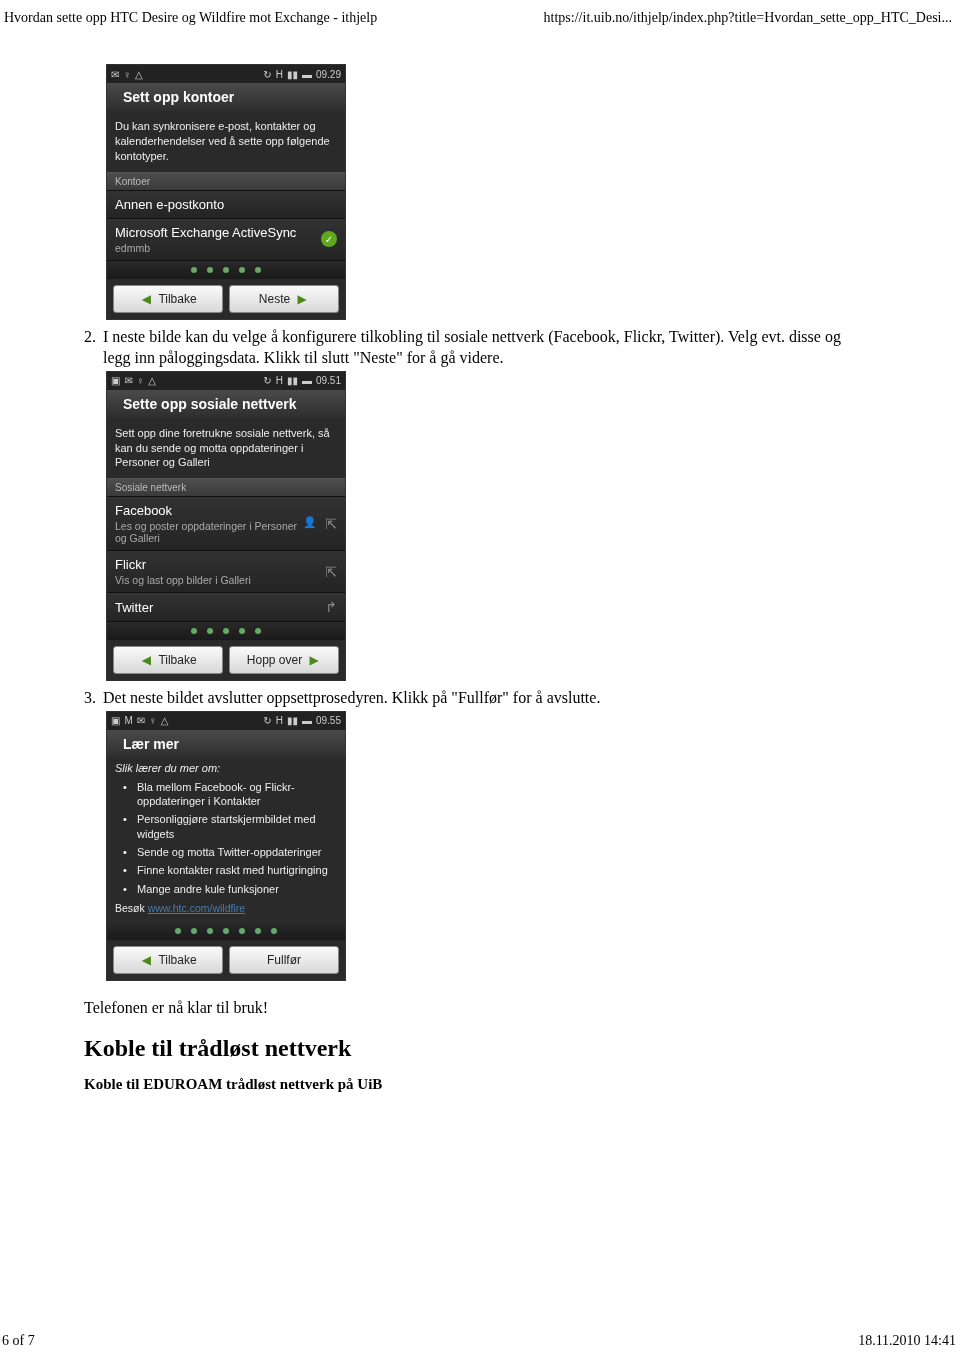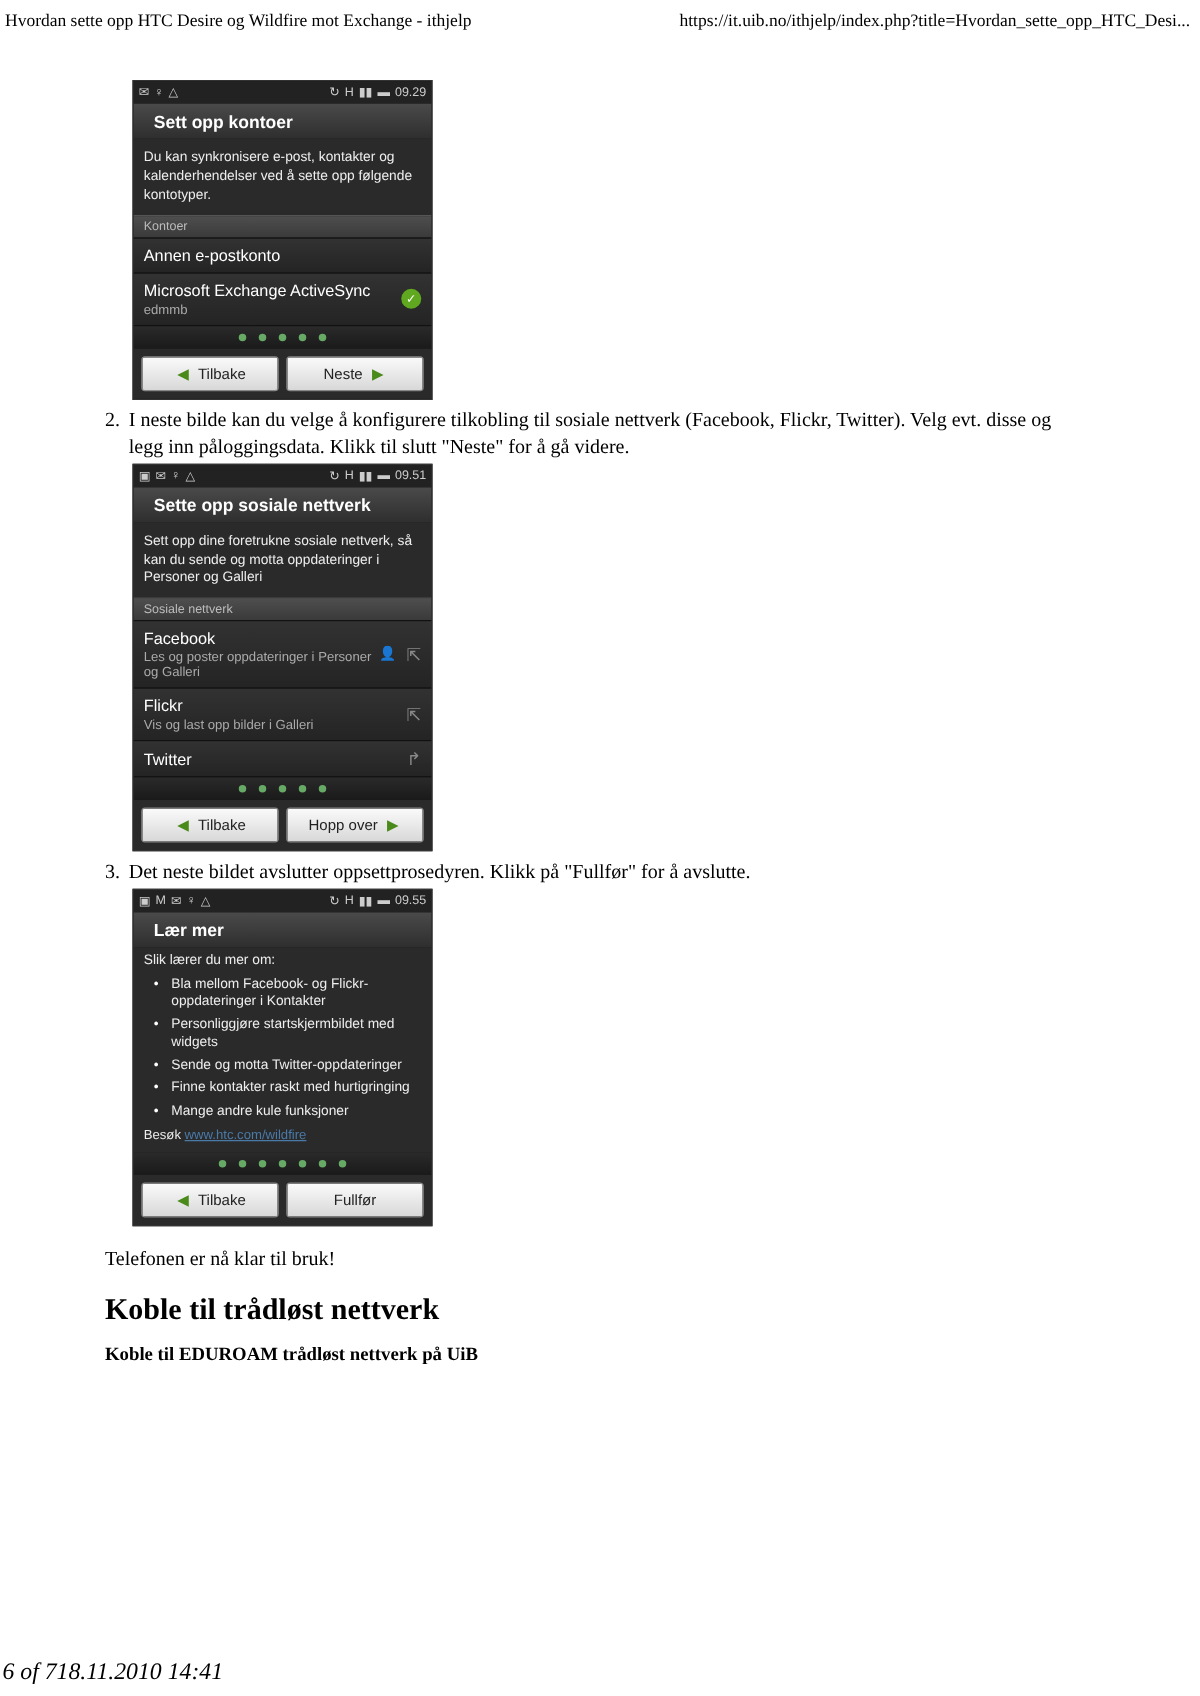"Slik lærer du mer om:" .learn-list .intro { font-style: none -> italic }
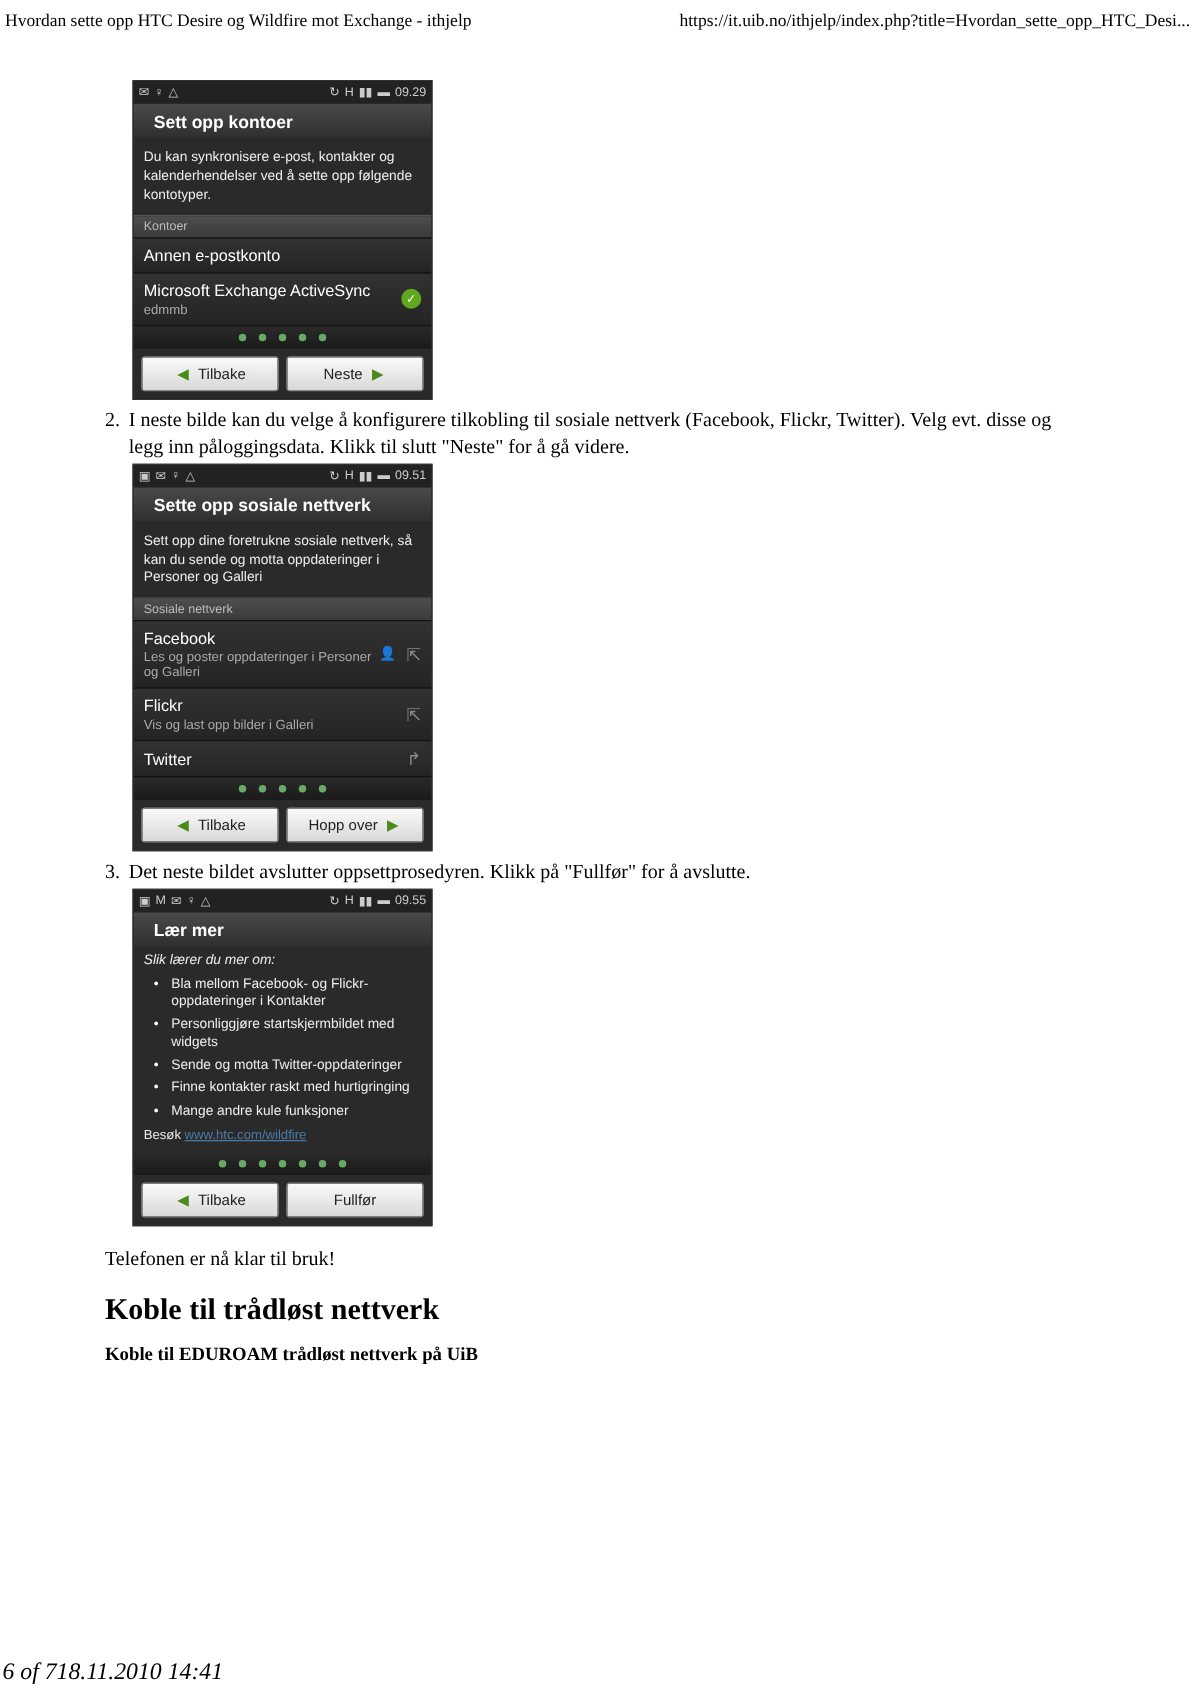"6 of 7" .footer-bar { font-size: 19px -> 14px; font-style: italic -> none; justify-content: none -> space-between }
